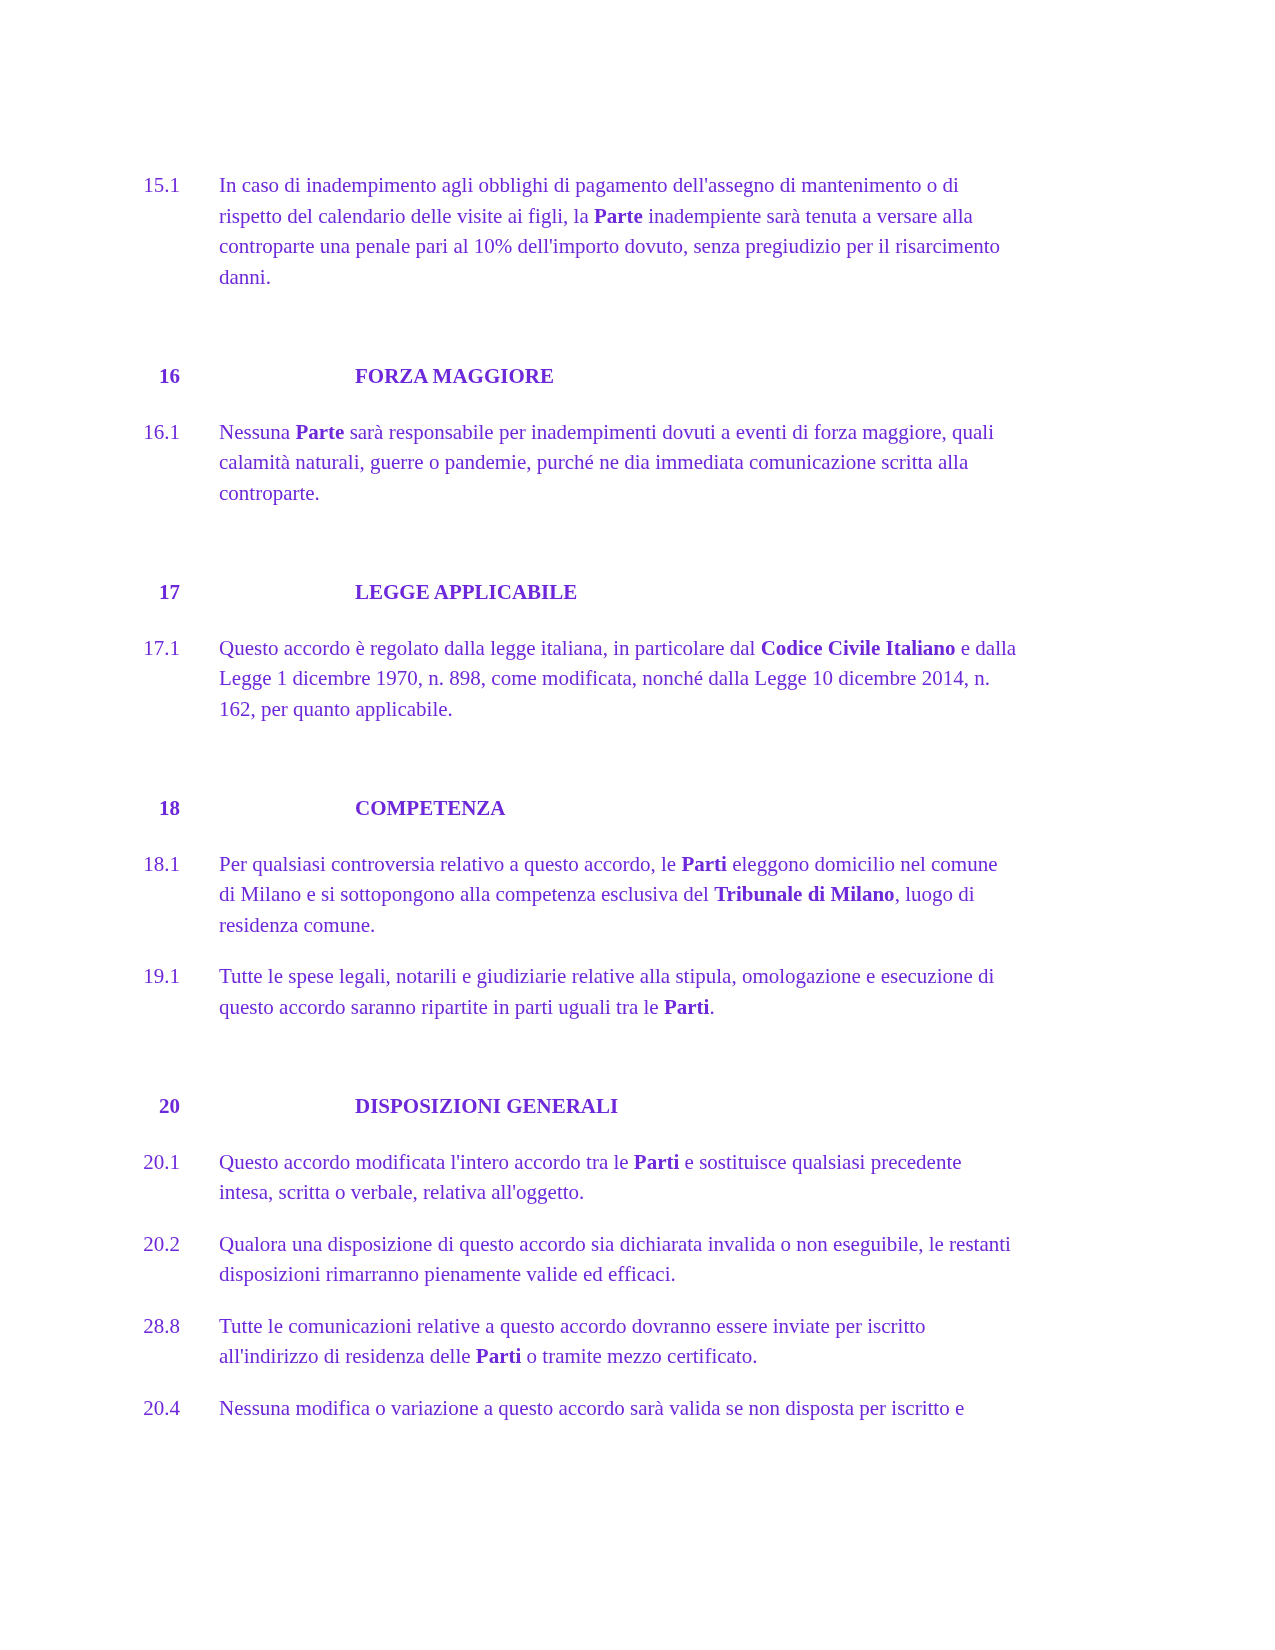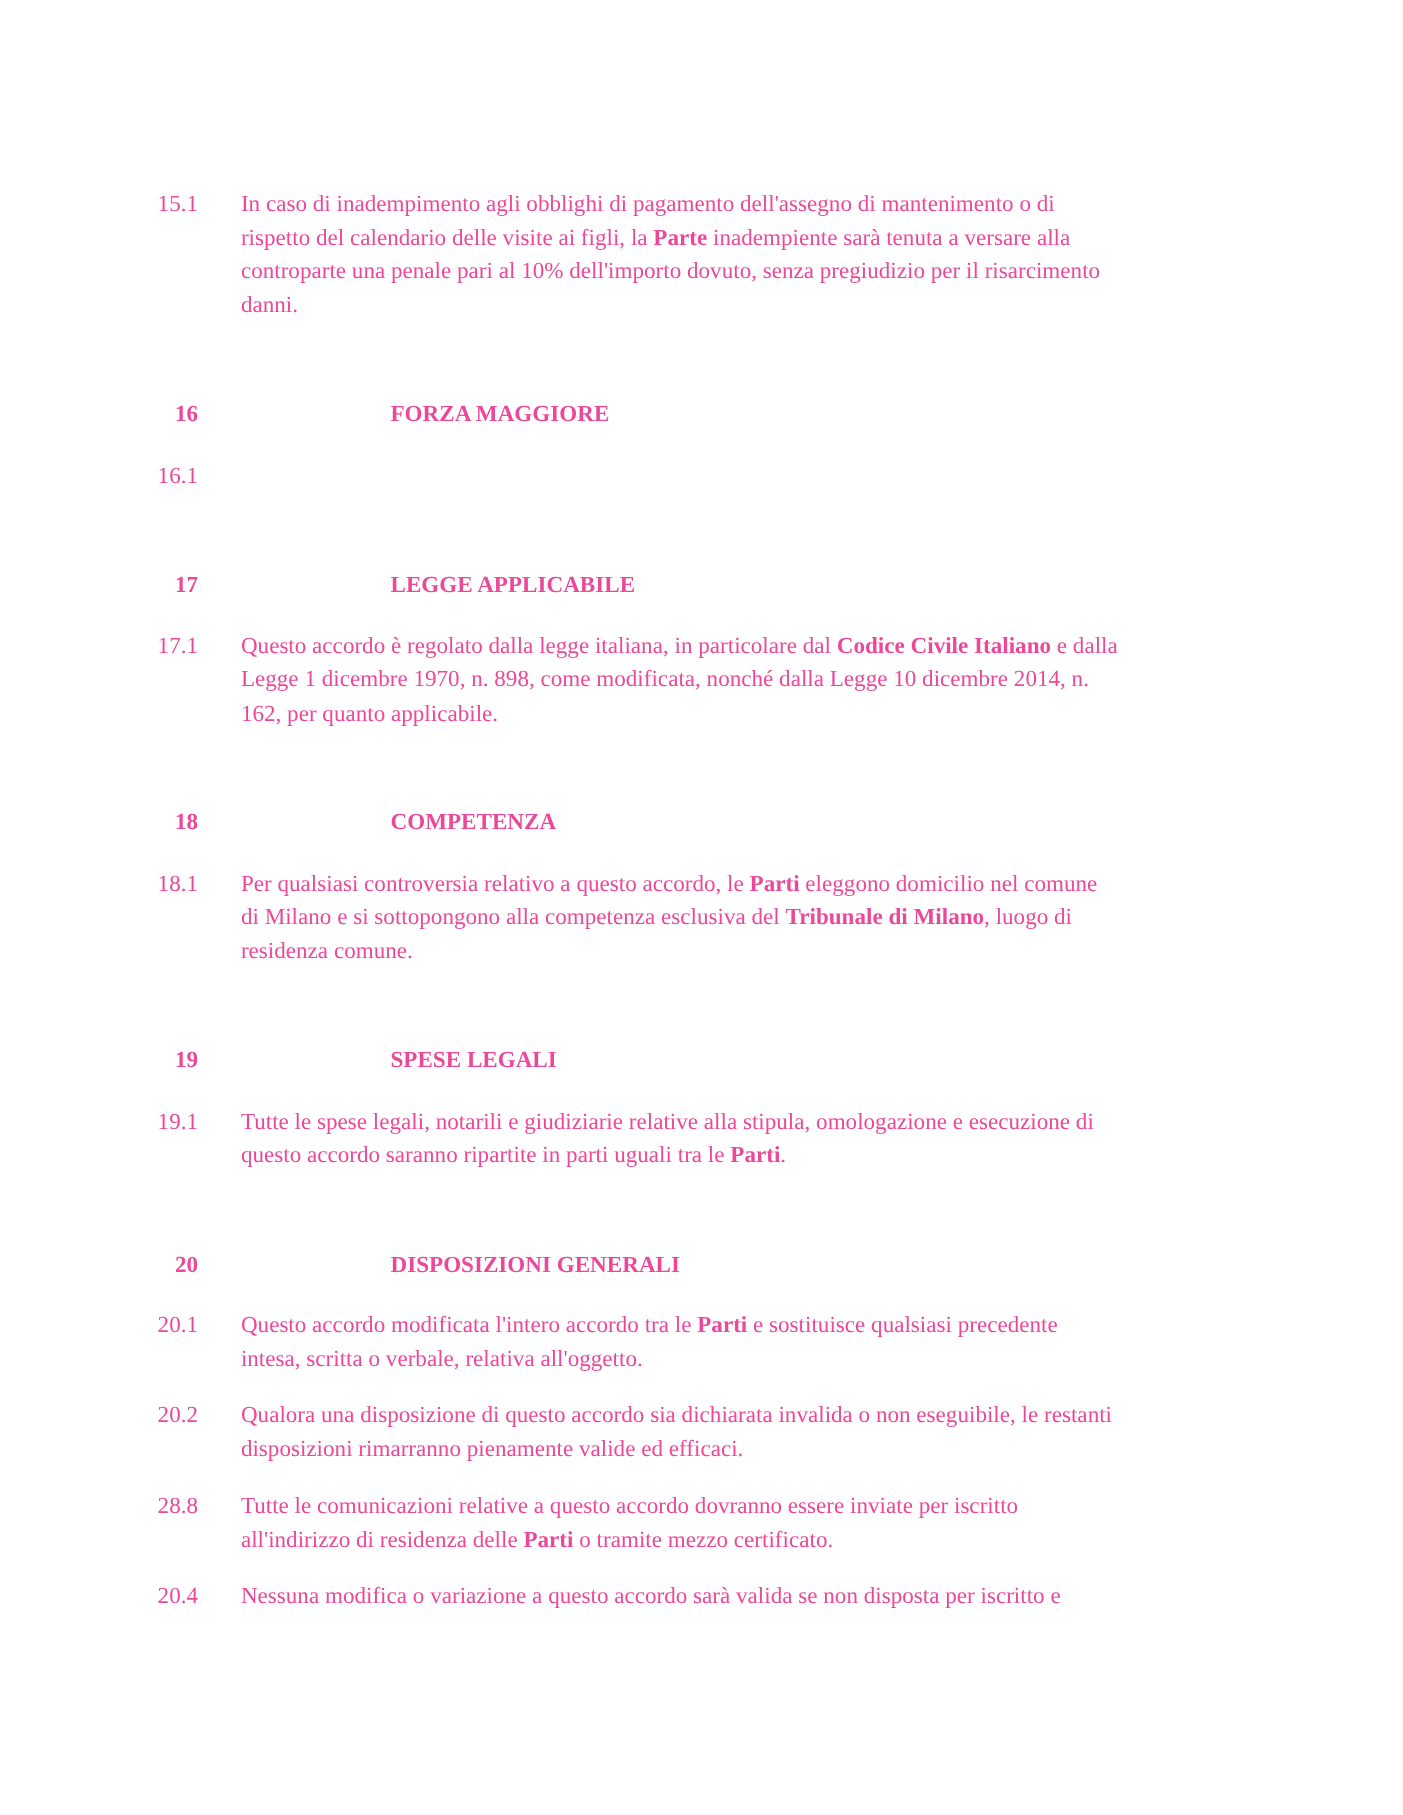"15.1" .page { color: #ec4899 -> #6d28d9 }
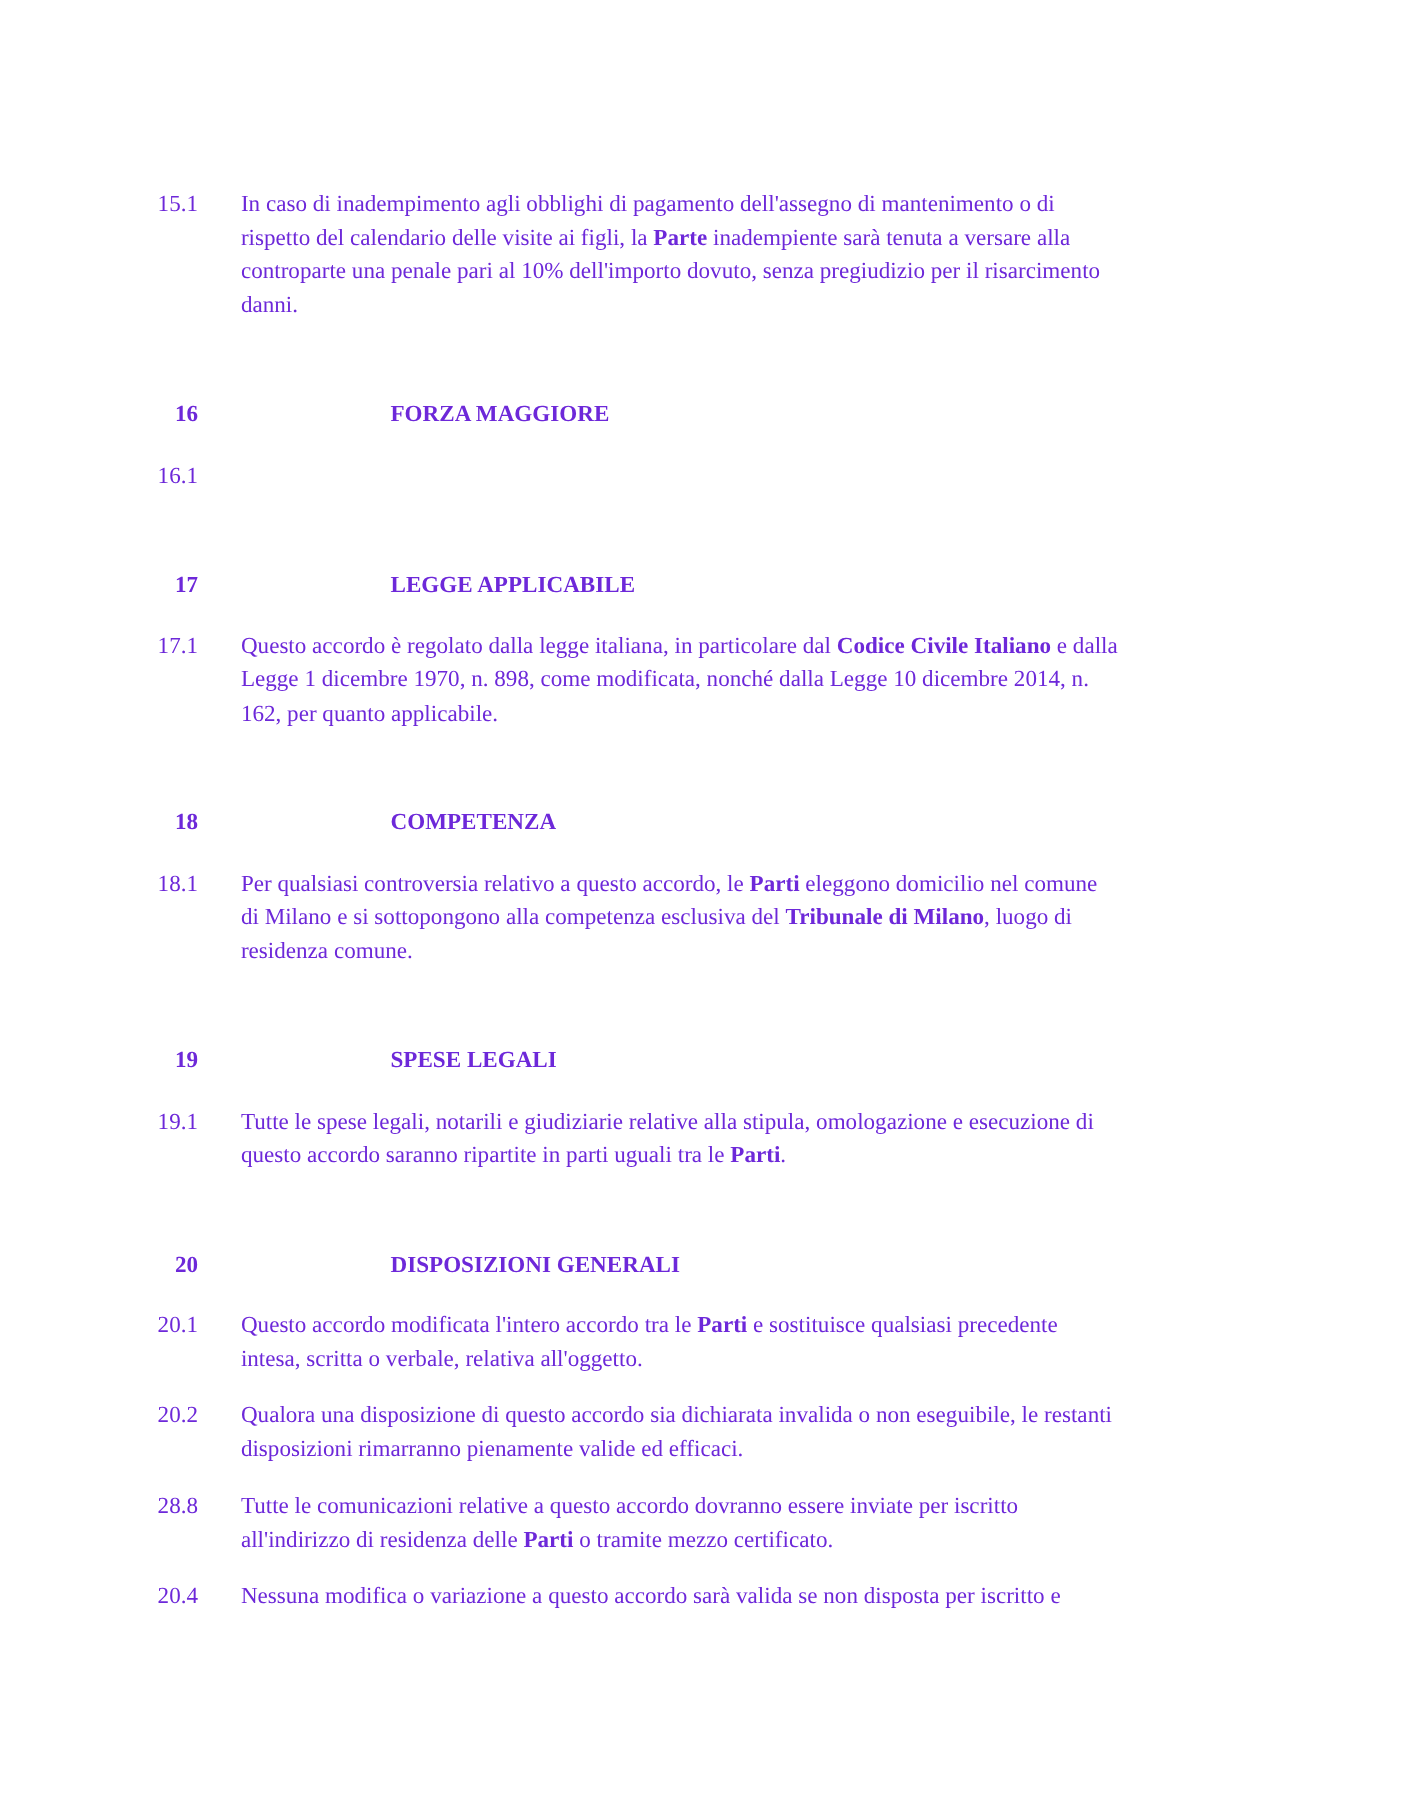"Nessuna Parte sarà responsabile per" span.text { html: none -> <span><span>Nessuna </span><b>Parte</b><span> sarà responsabile per inadempimenti dovuti a eventi di forza maggiore, quali calamità naturali, guerre o pandemie, purché ne dia immediata comunicazione scritta alla controparte.</span></span> }
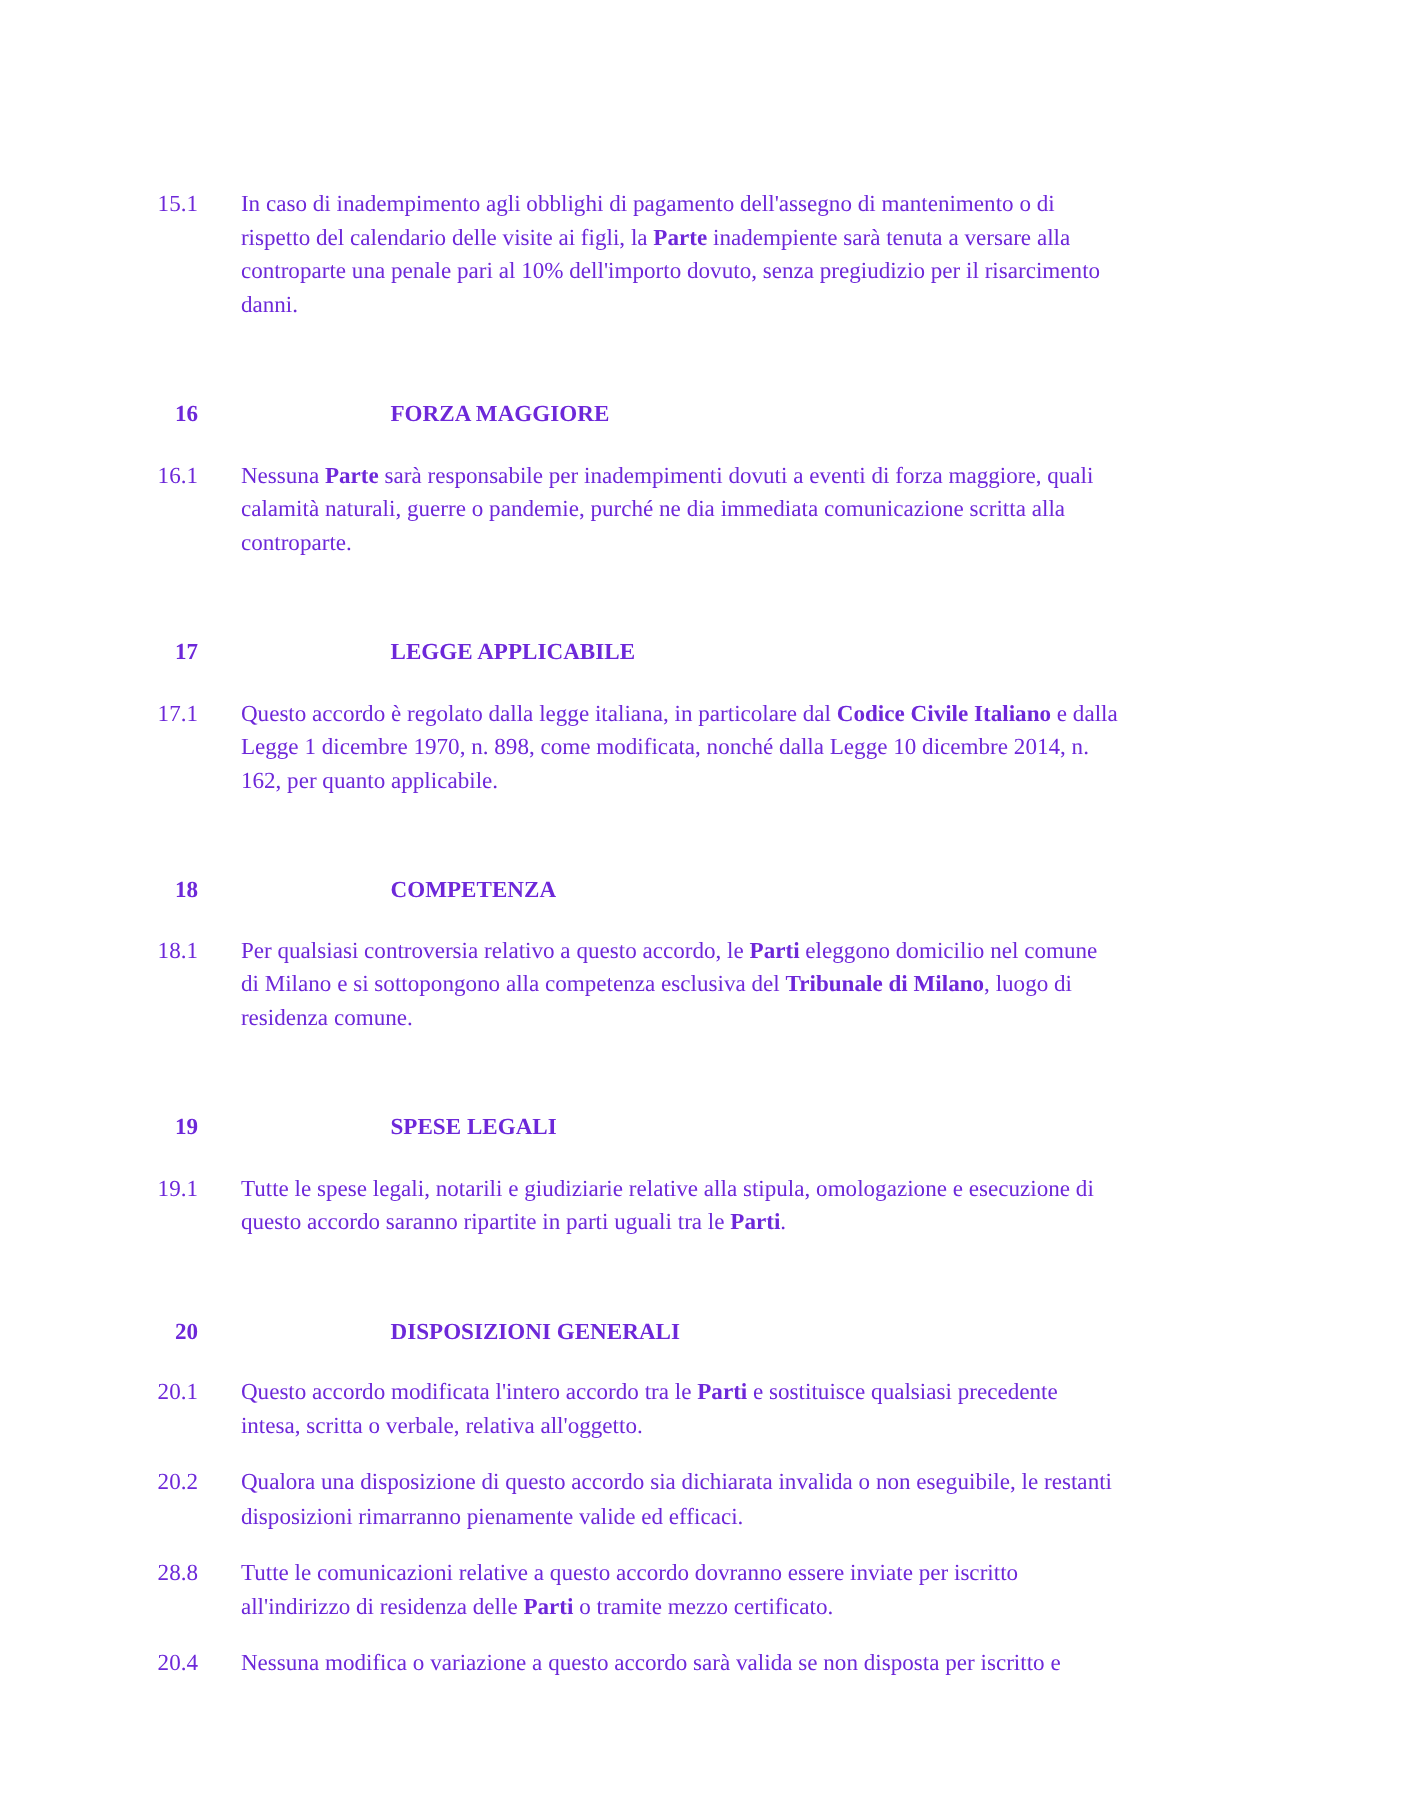"19" div.row { html: <div> <span>19</span> <span><span>SPESE LEGALI</span></span> </div> -> none }
